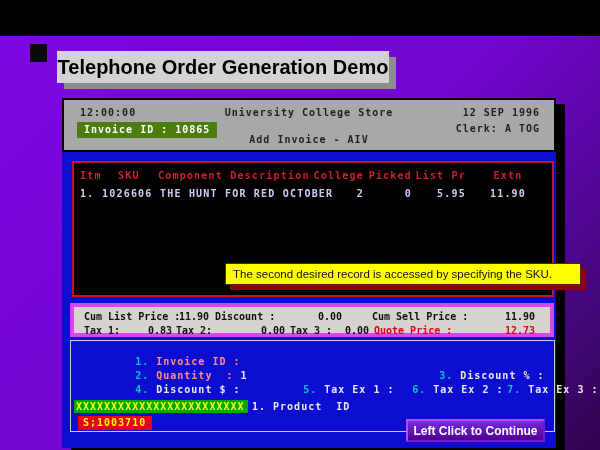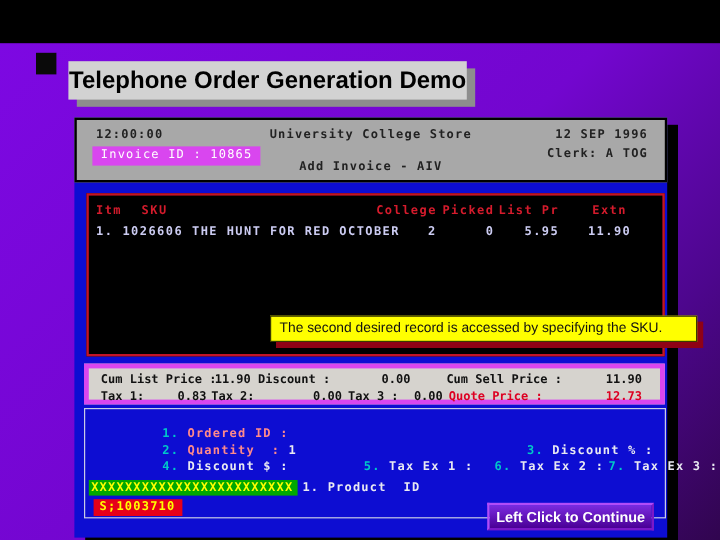"Invoice ID : 10865" .invoice-badge { background: #d946ef -> #4d7c0f; font-weight: normal -> bold }
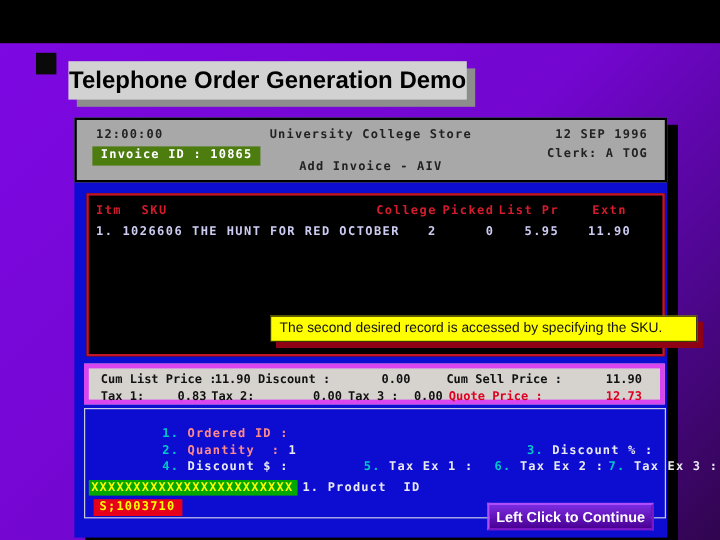"Component Description" span.c-desc-h { html: none -> <span>Component Description</span> }
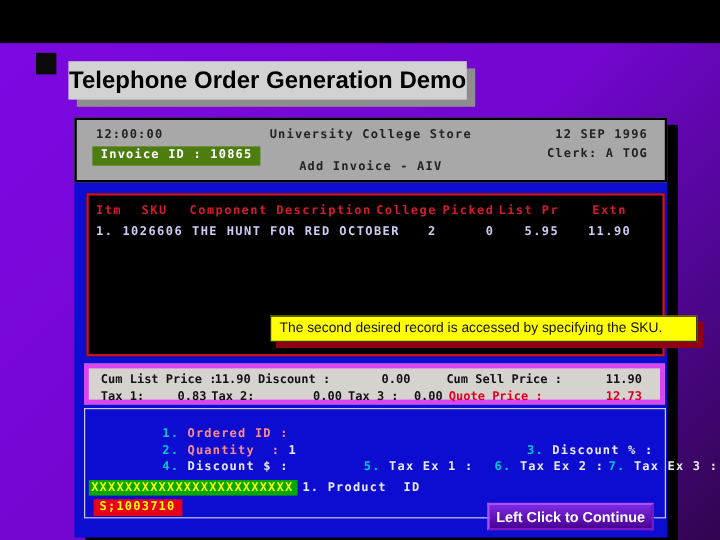"Ordered ID :" span.pink { text: Ordered -> Invoice }
